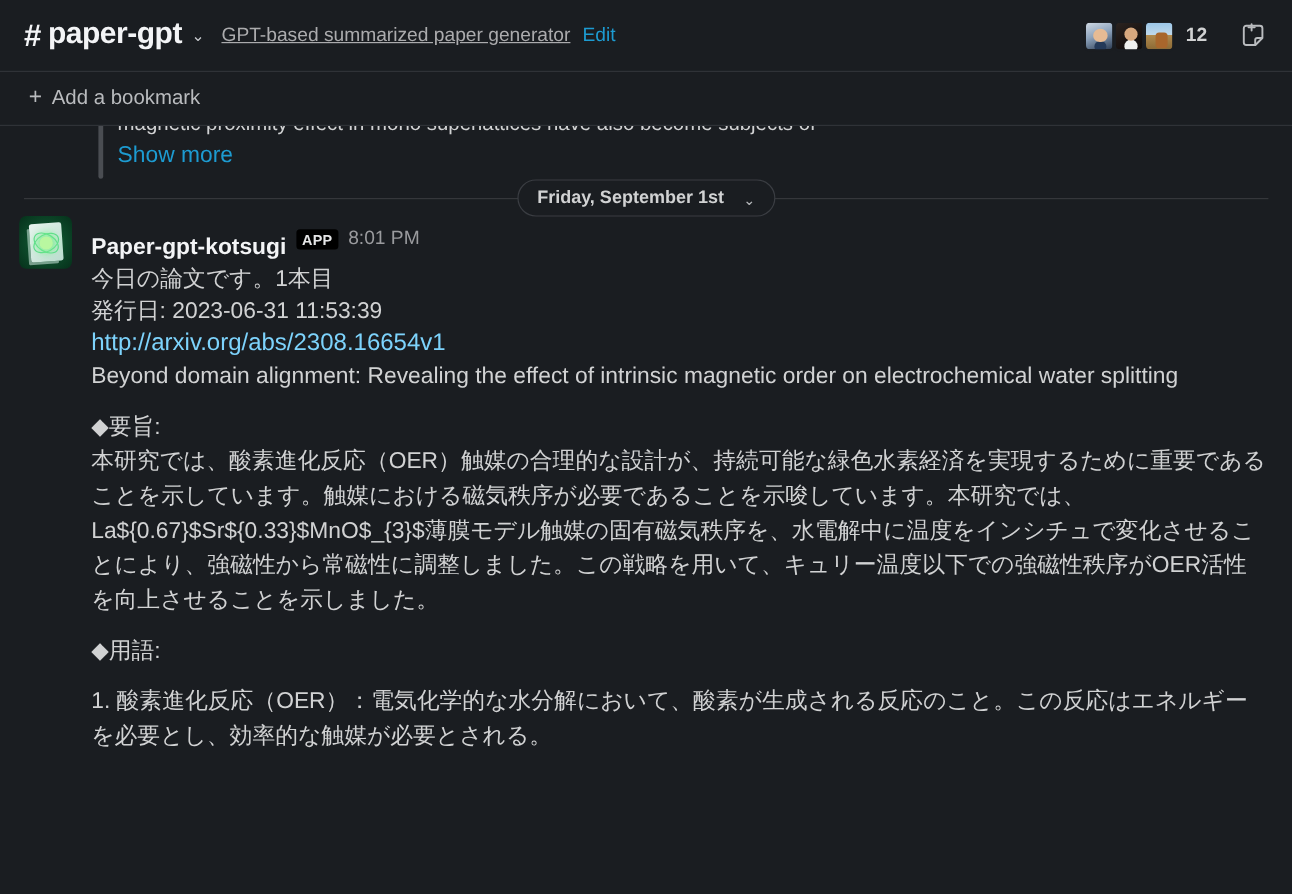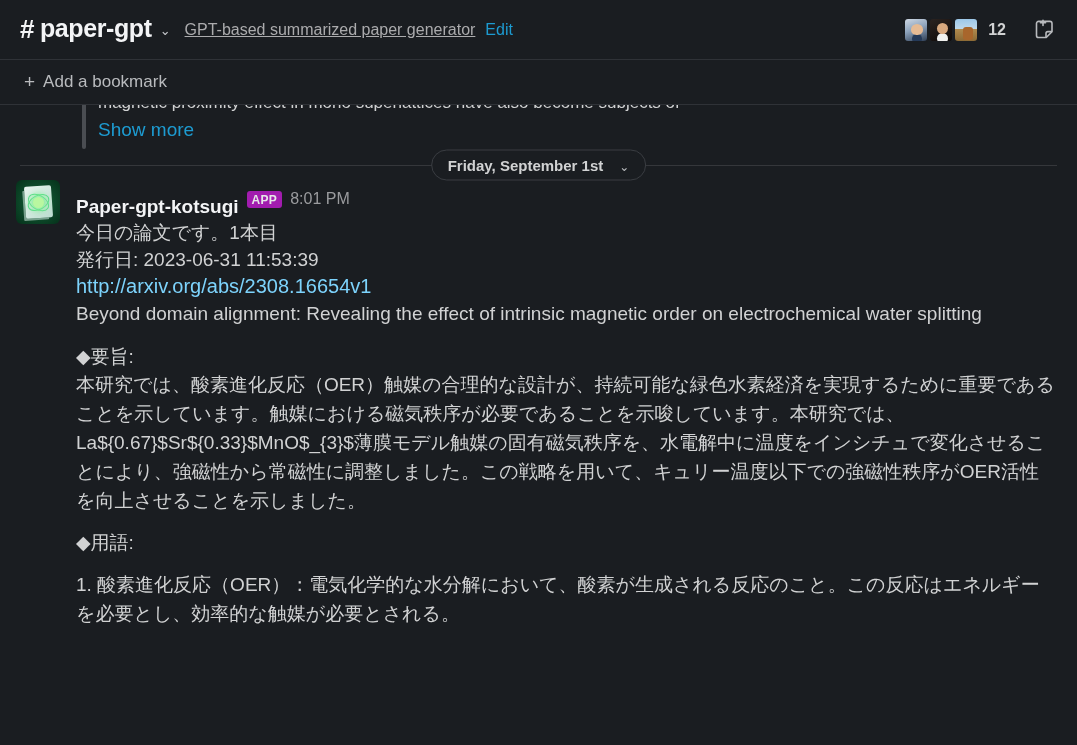"APP" .app-badge { background: #a21caf -> #000000 }
